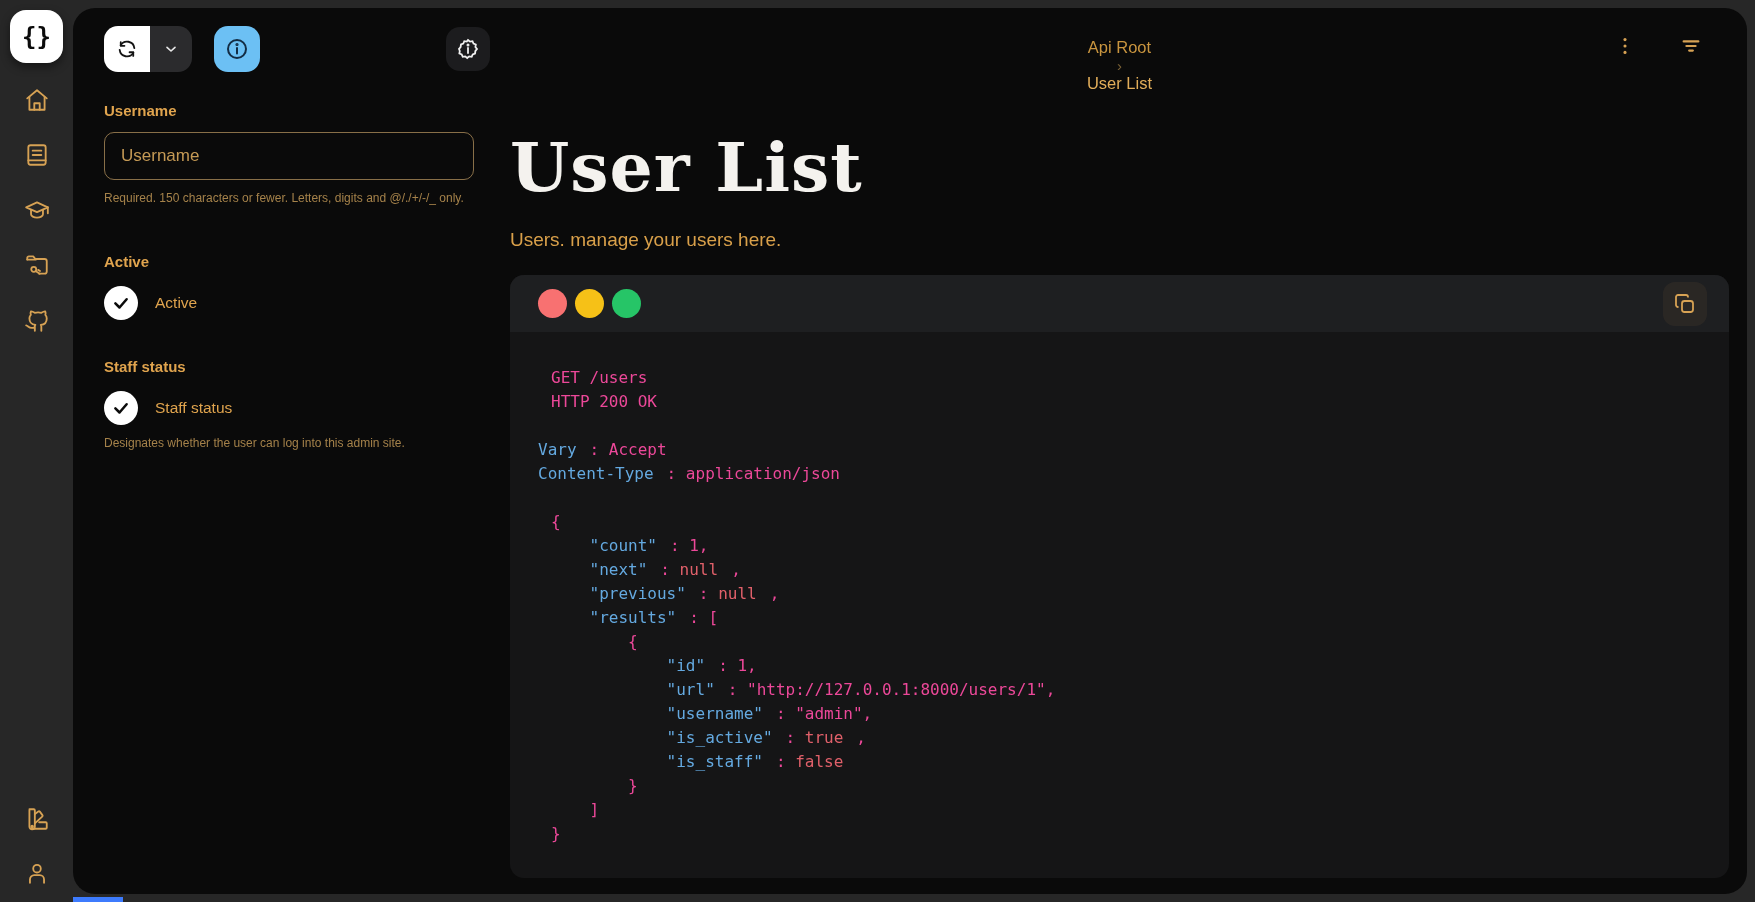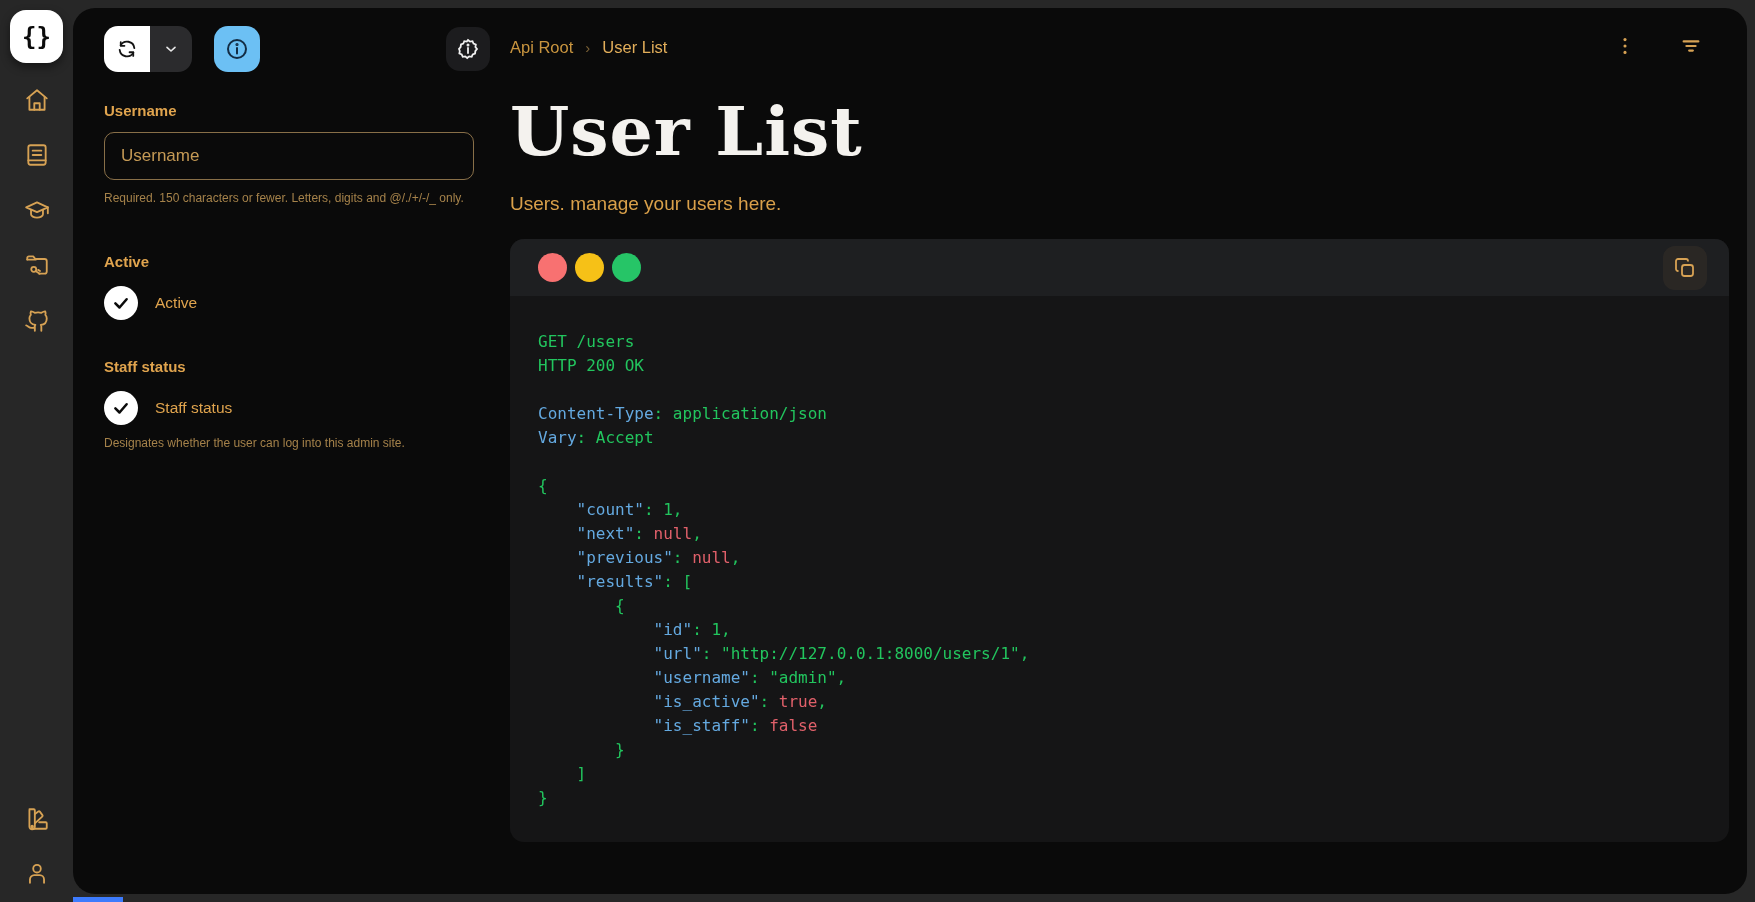"Api Root" .crumb-row { flex-direction: none -> column }
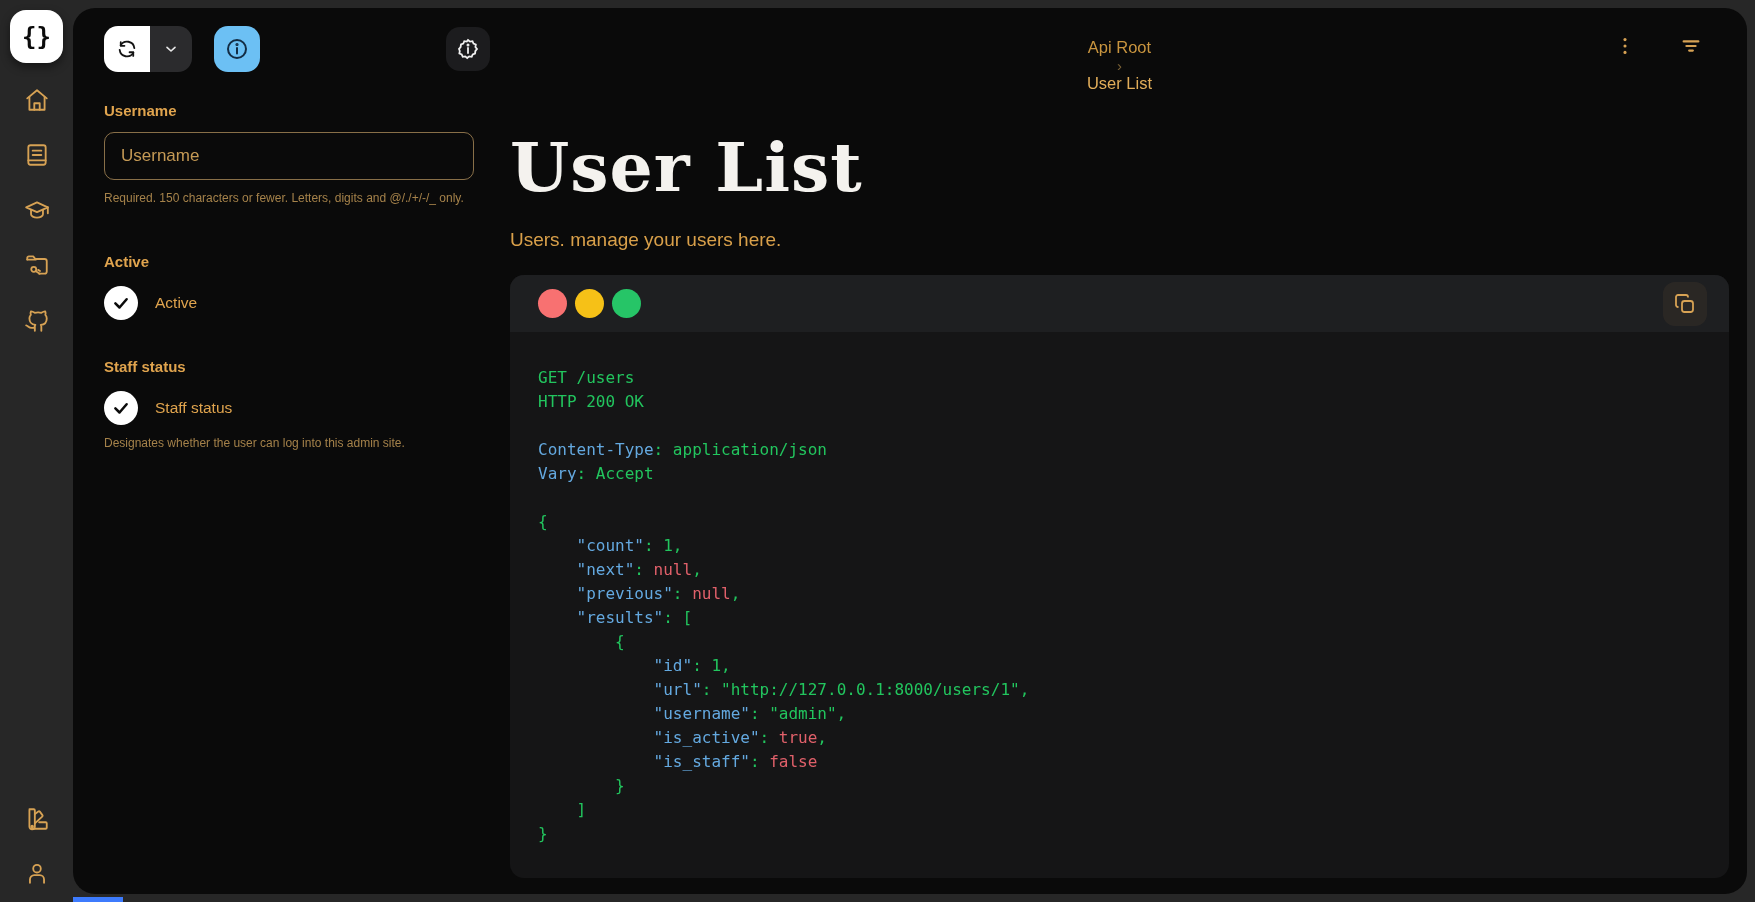"GET /users" .tk-w { color: #22c55e -> #ec4899; margin-left: none -> 13px }
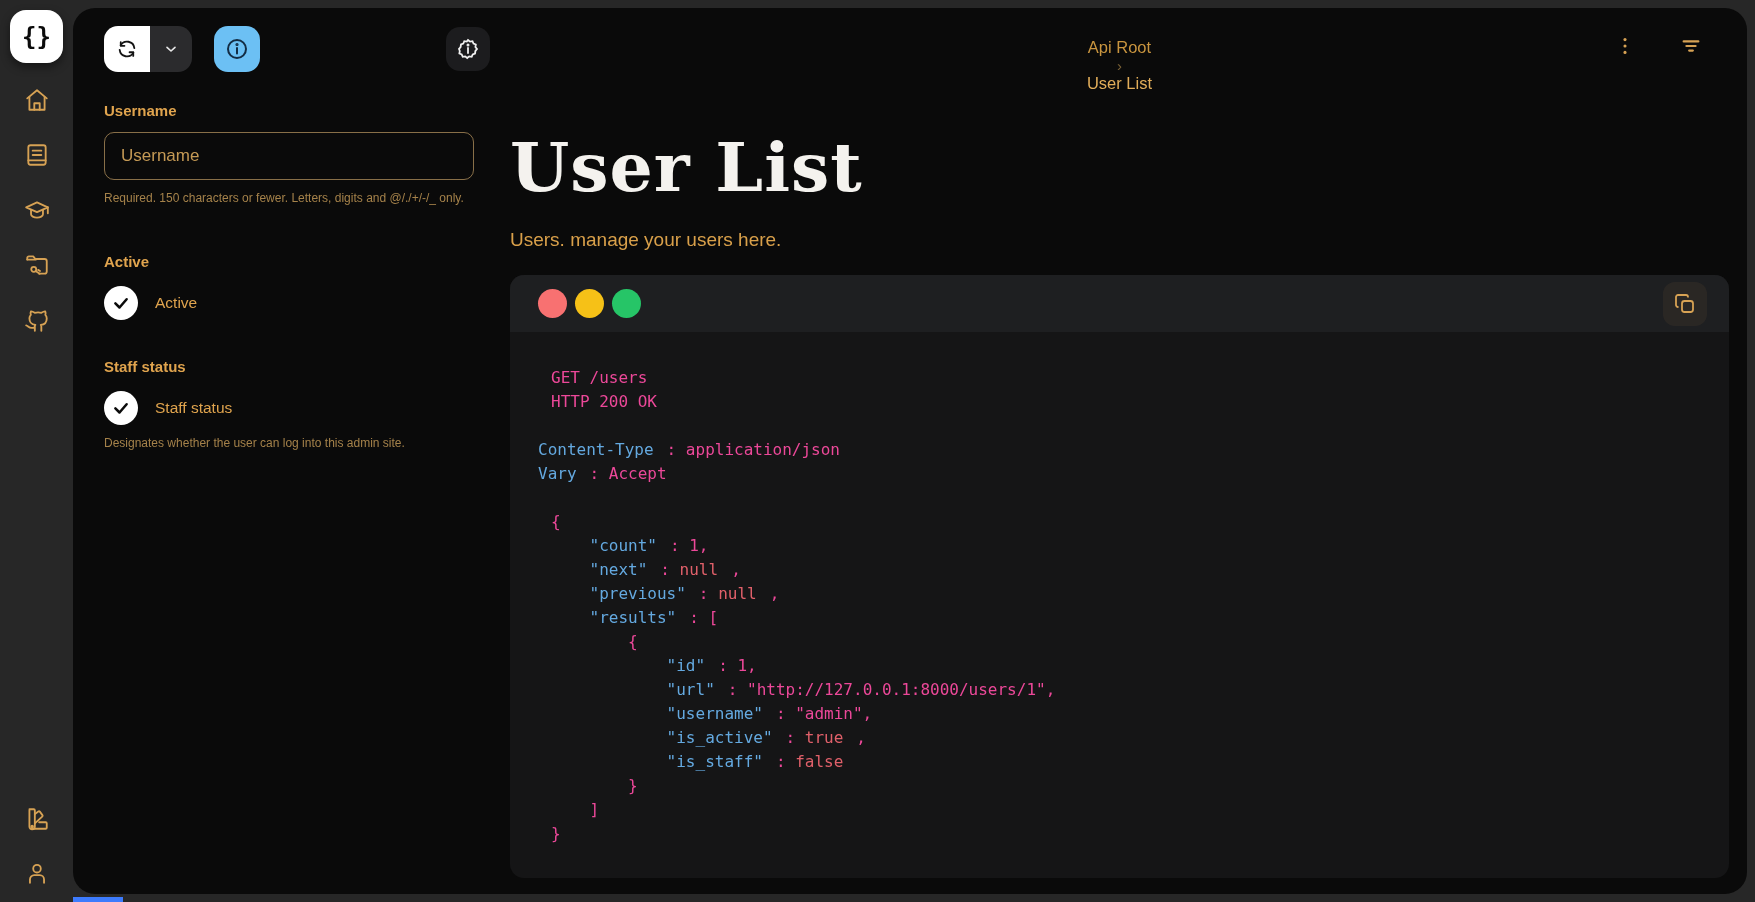"Content-Type : application/json" div.code-line { order: before "Vary: Accept" -> after "Vary: Accept" }
